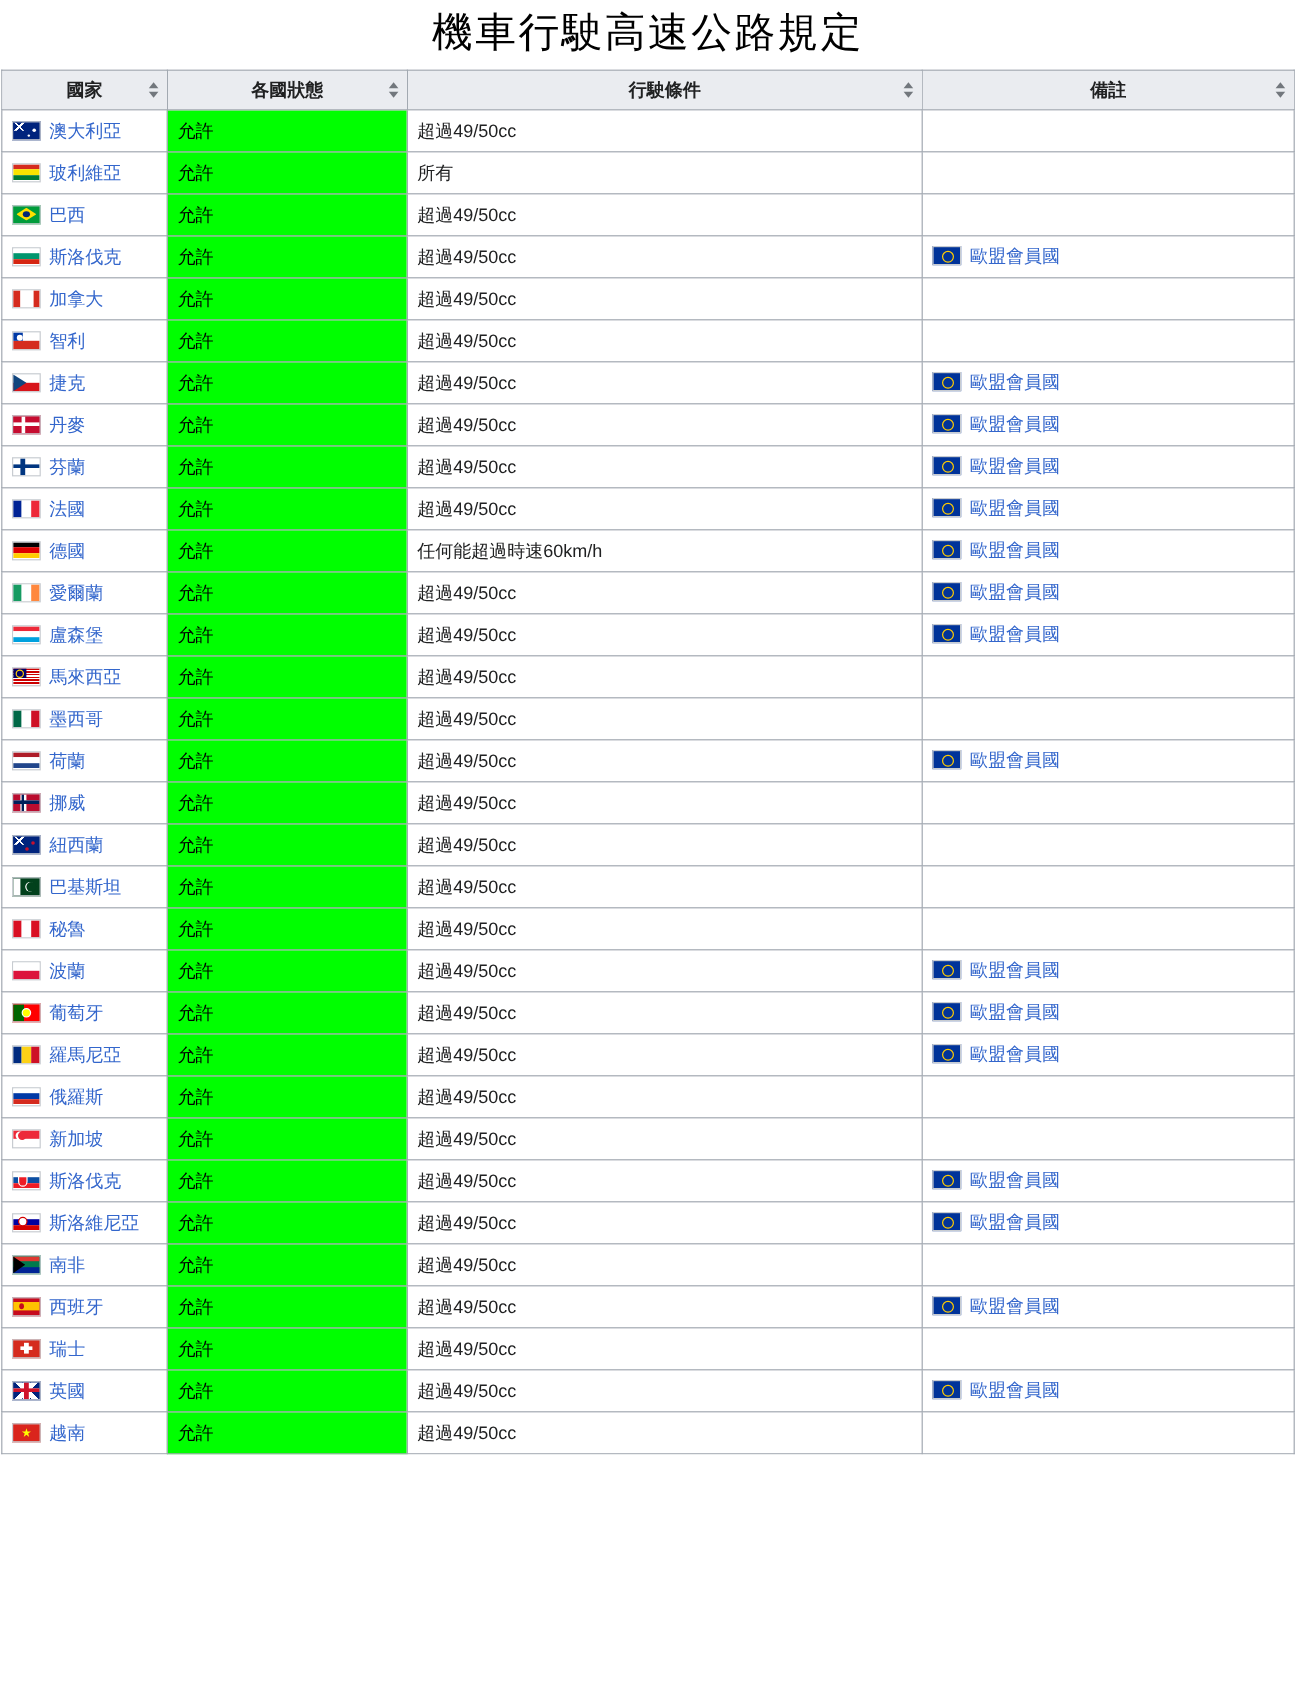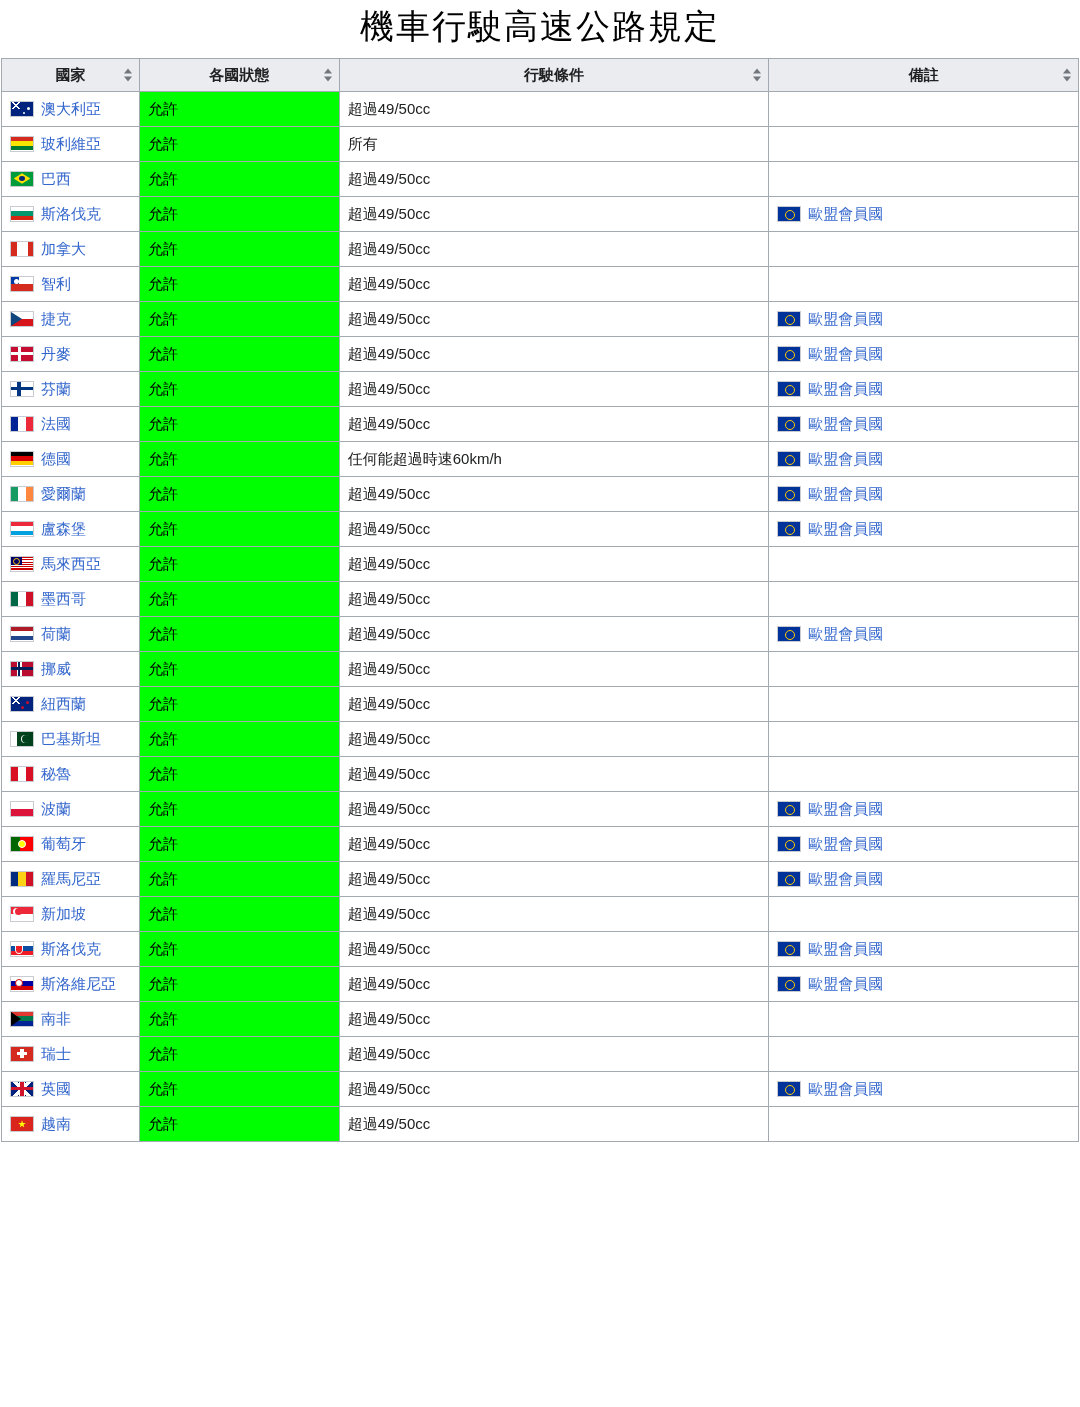"俄羅斯" tr { html: none -> <tr> <td><span><span><i></i><i></i><i></i></span></span><span>俄羅斯</span></td> <td><span>允許</span></td> <td><span>超過49/50cc</span></td> <td><span></span></td> </tr> }
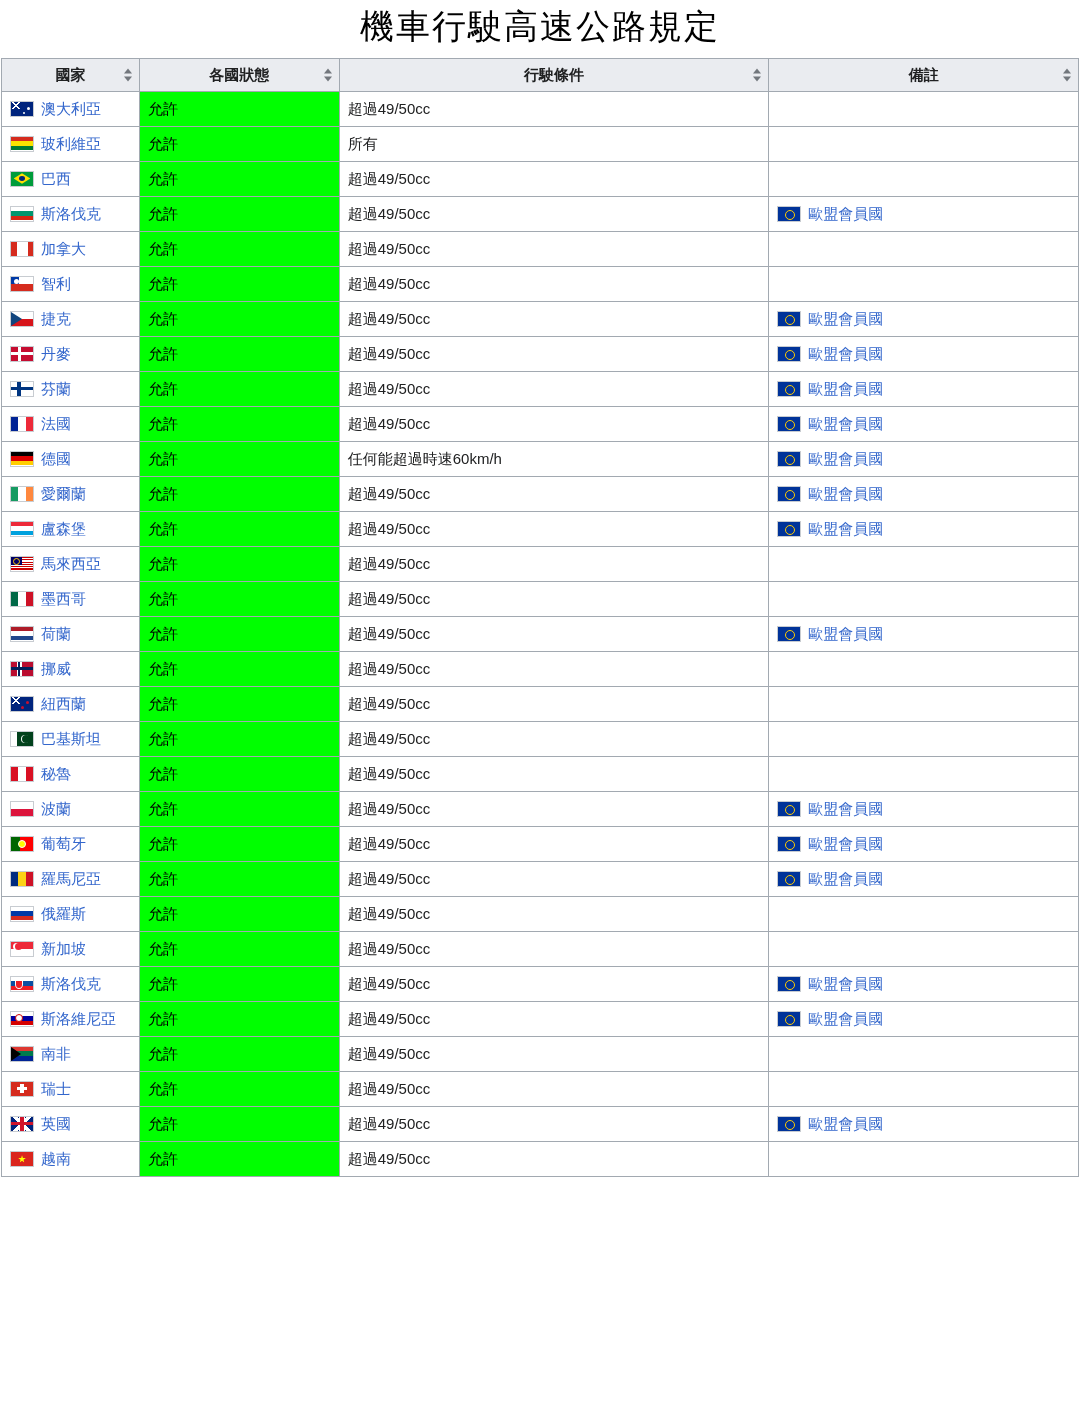"西班牙" tr { html: none -> <tr> <td><span><span><span></span><span></span></span></span><span>西班牙</span></td> <td><span>允許</span></td> <td><span>超過49/50cc</span></td> <td><span><span></span><span>歐盟會員國</span></span></td> </tr> }
